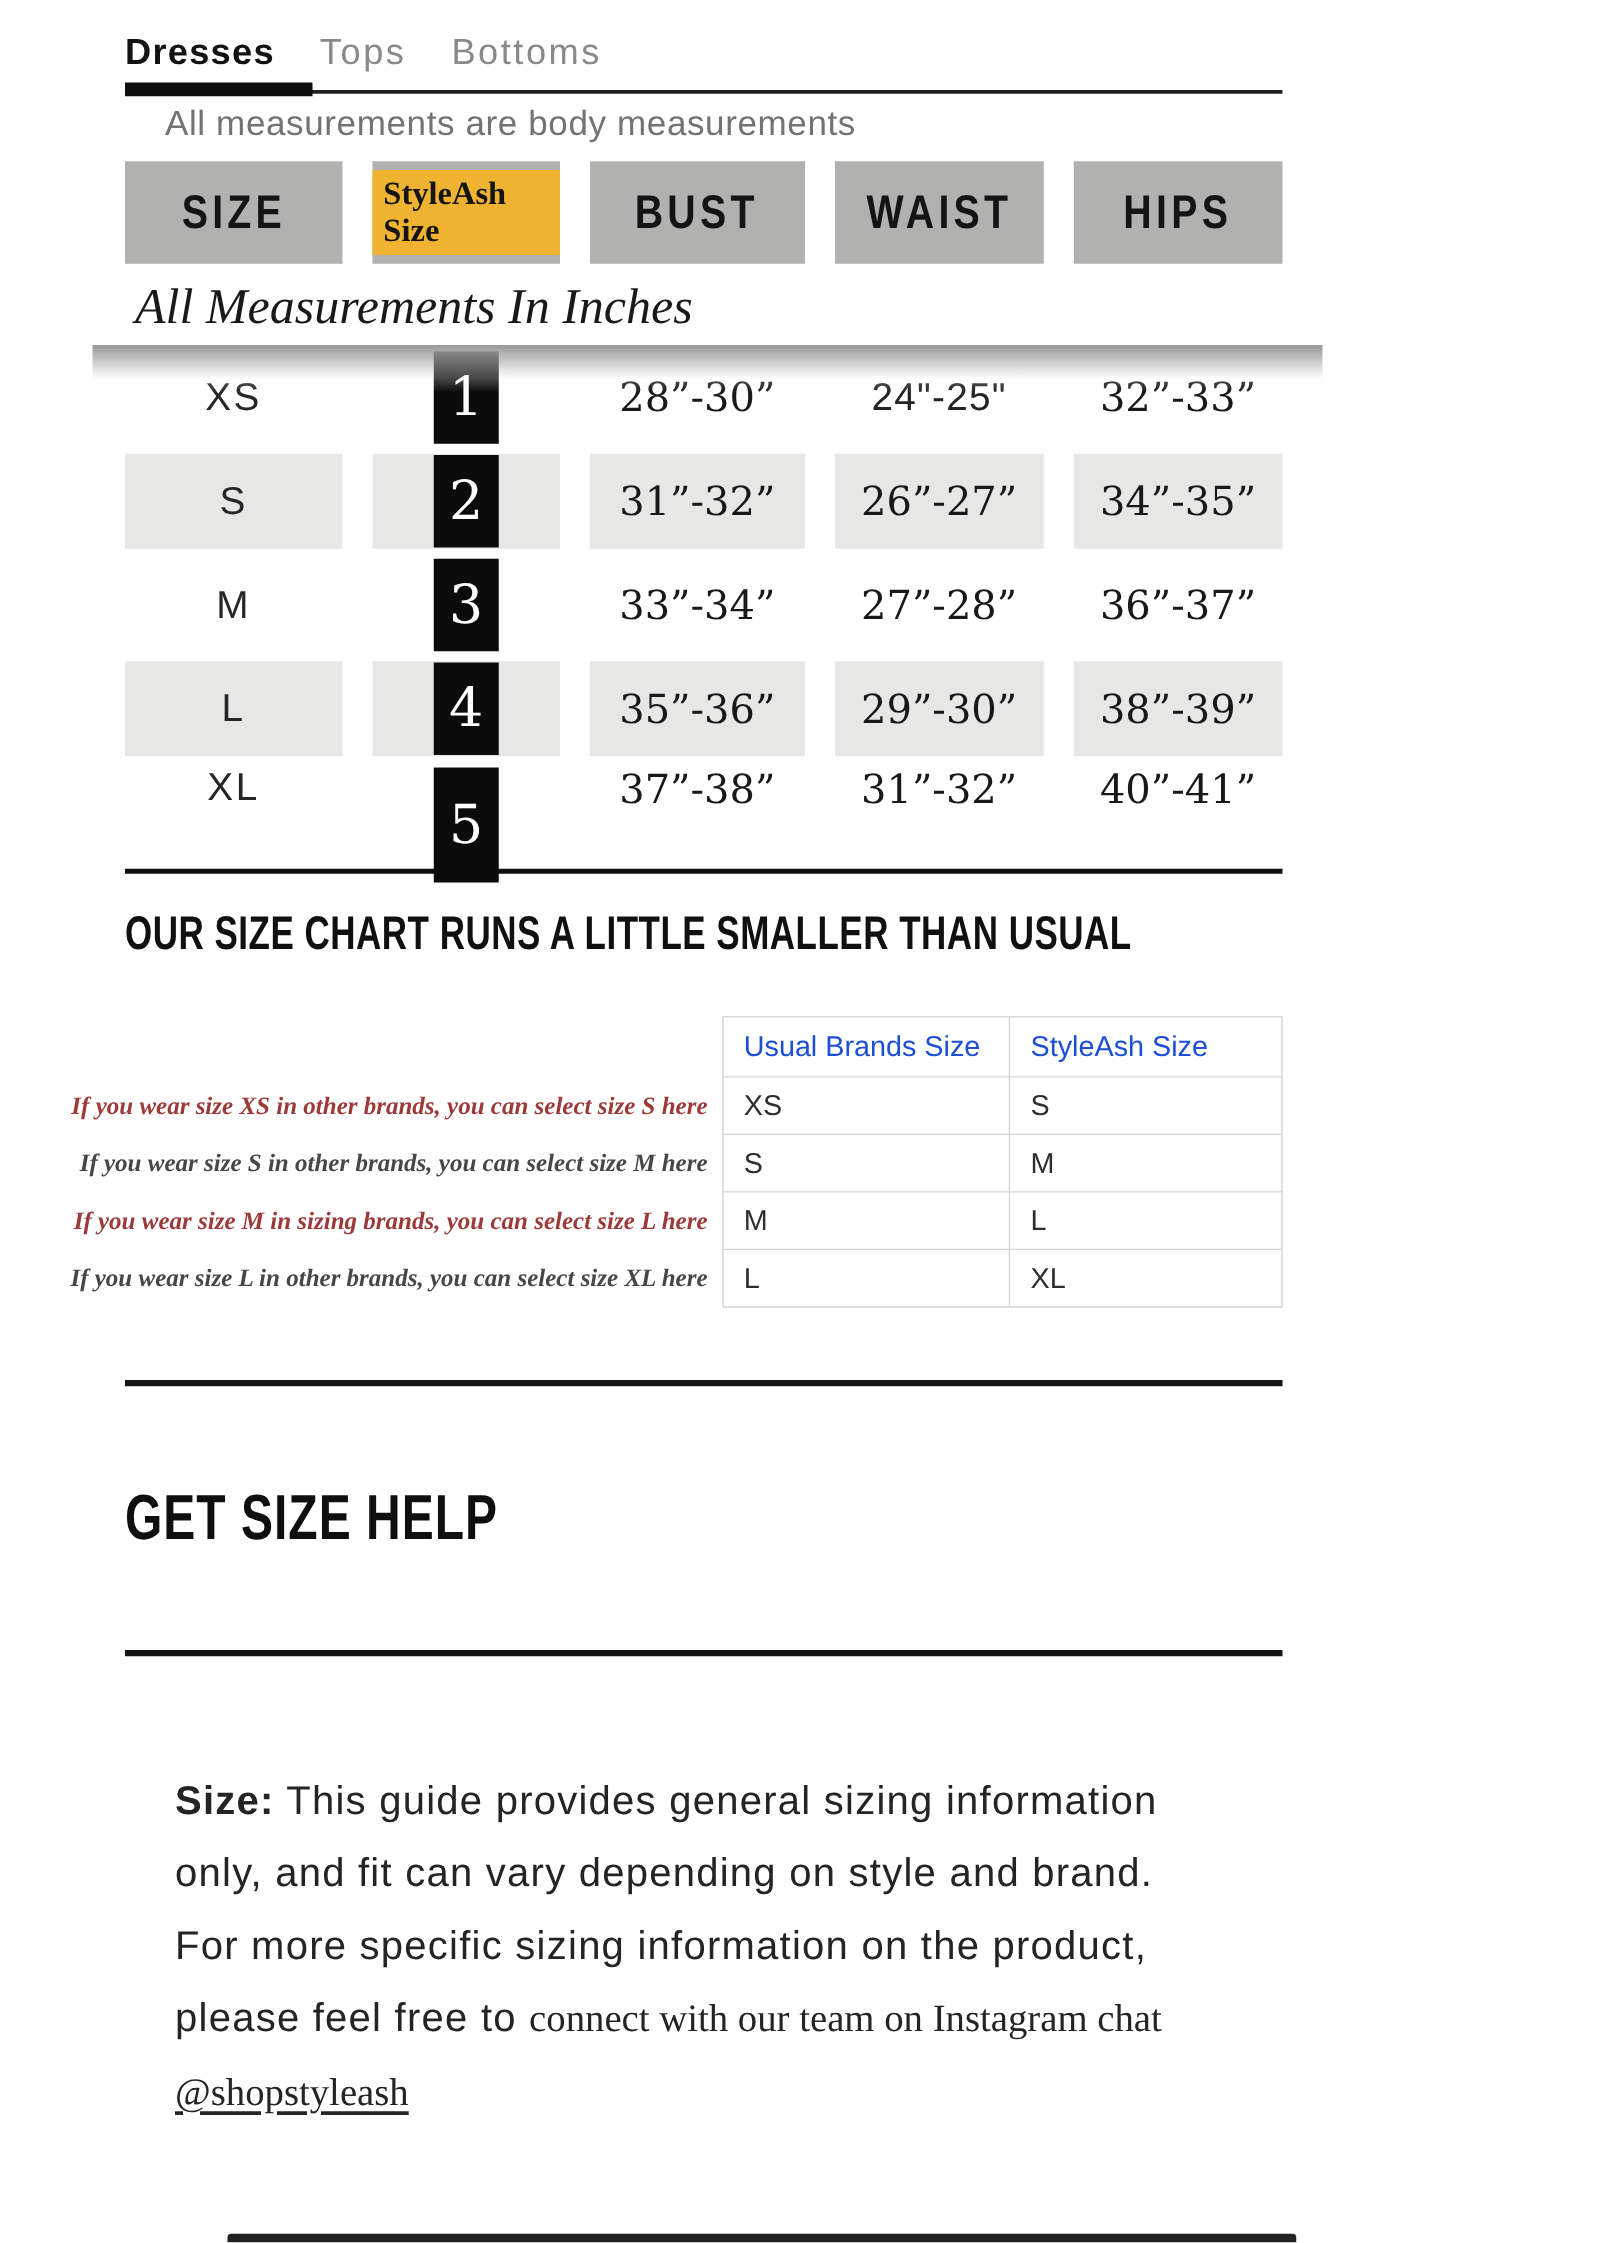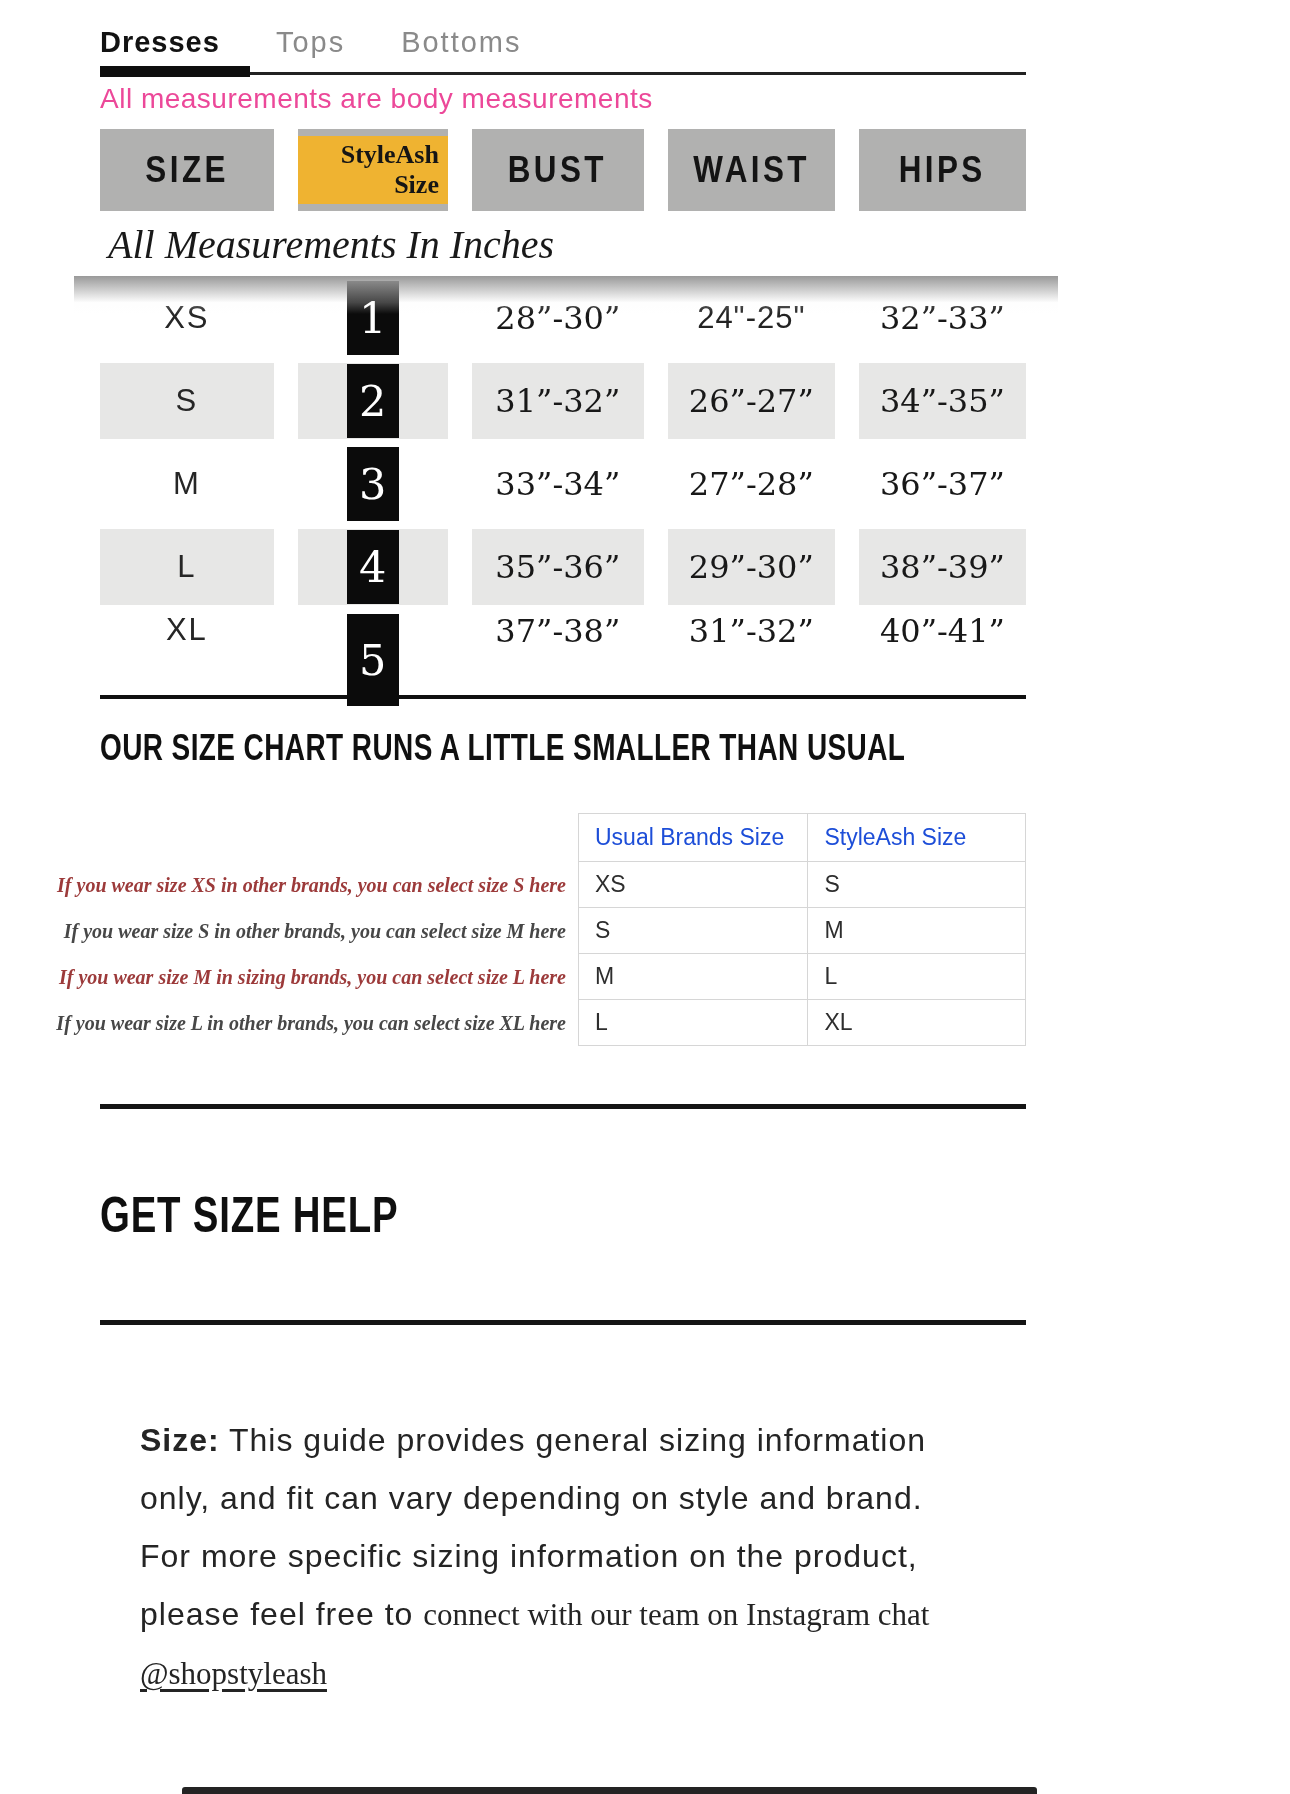"Dresses" .tabs { gap: 56px -> 36px }
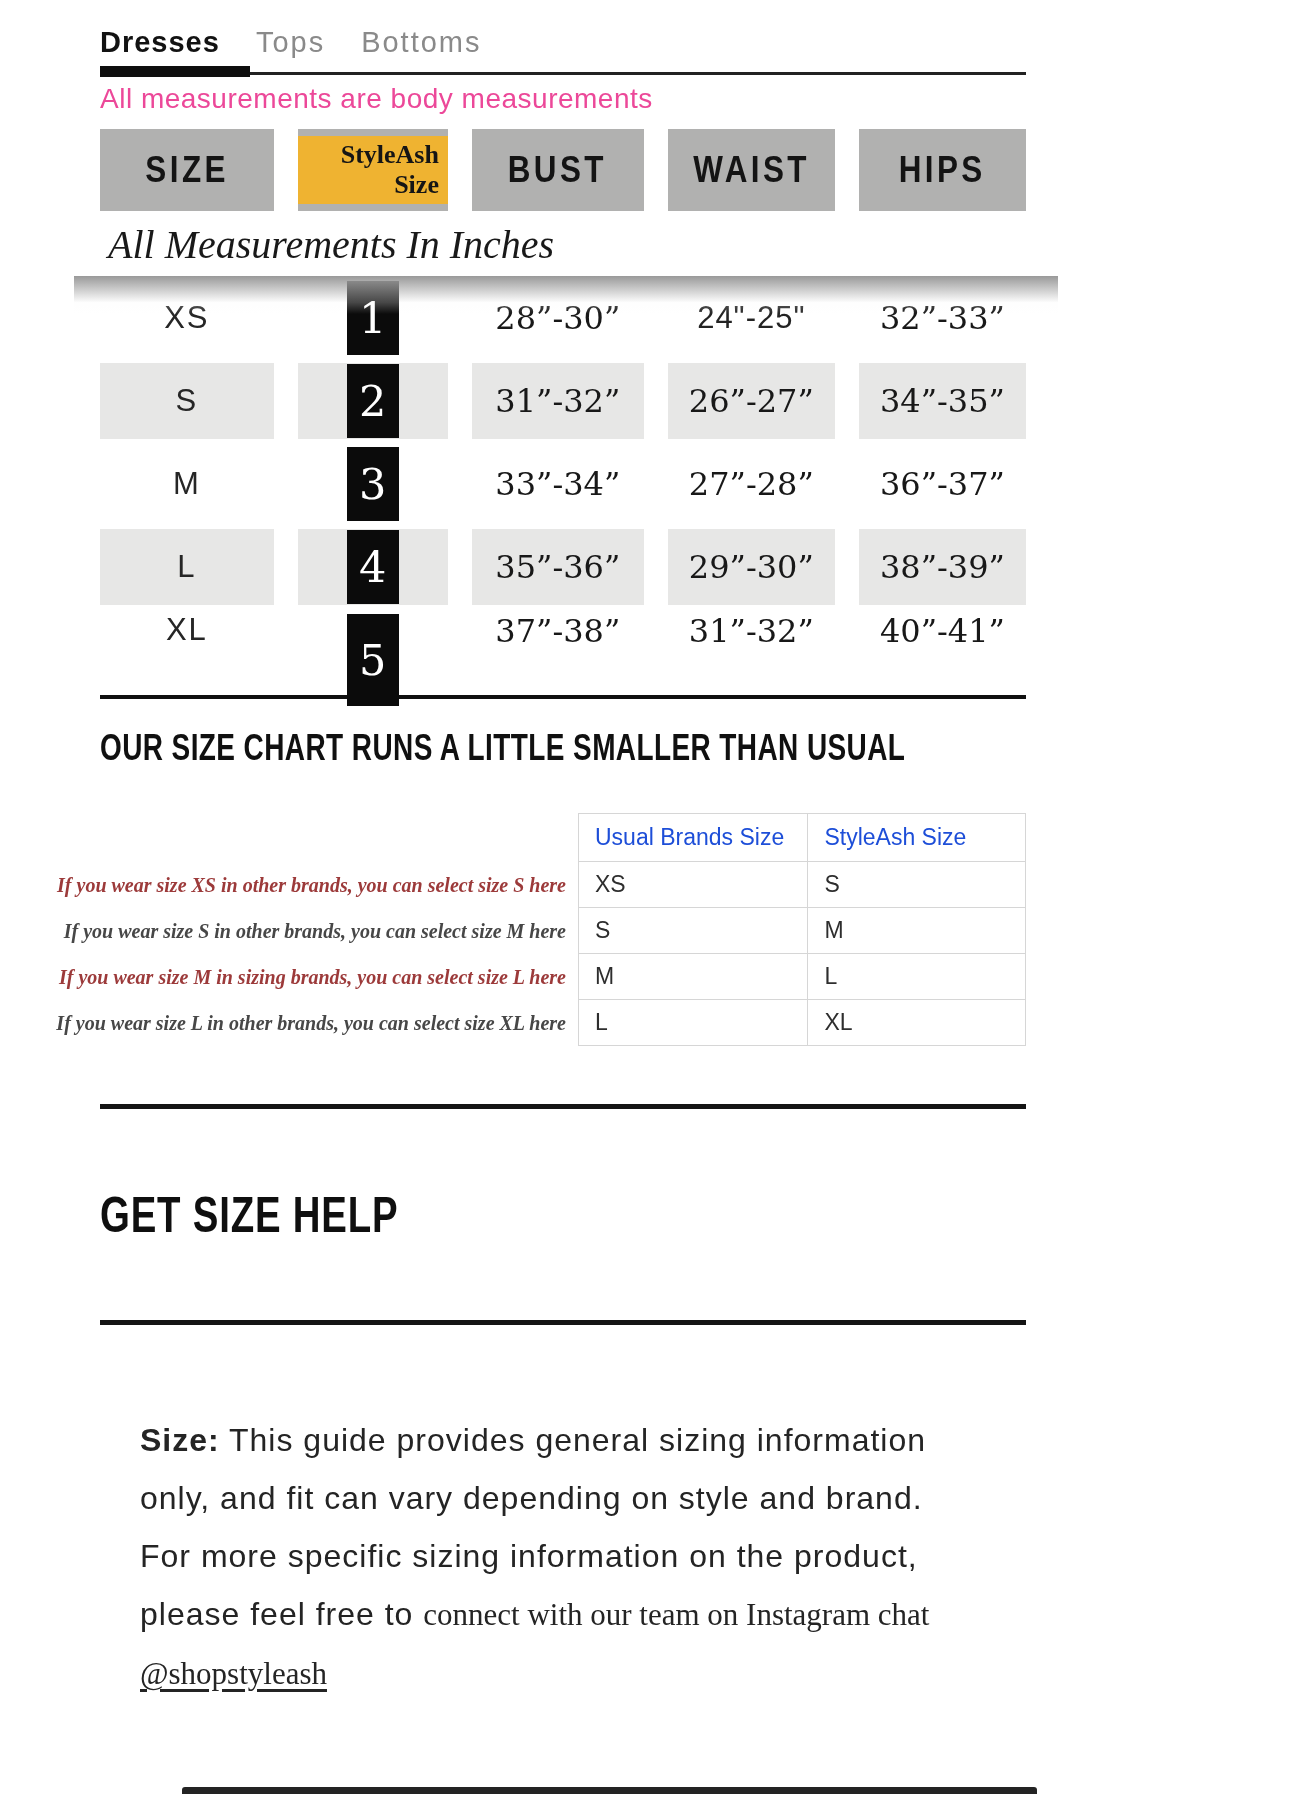"All measurements are body measurements" .subtitle { color: #ec4899 -> #737373; margin-left: none -> 32px }
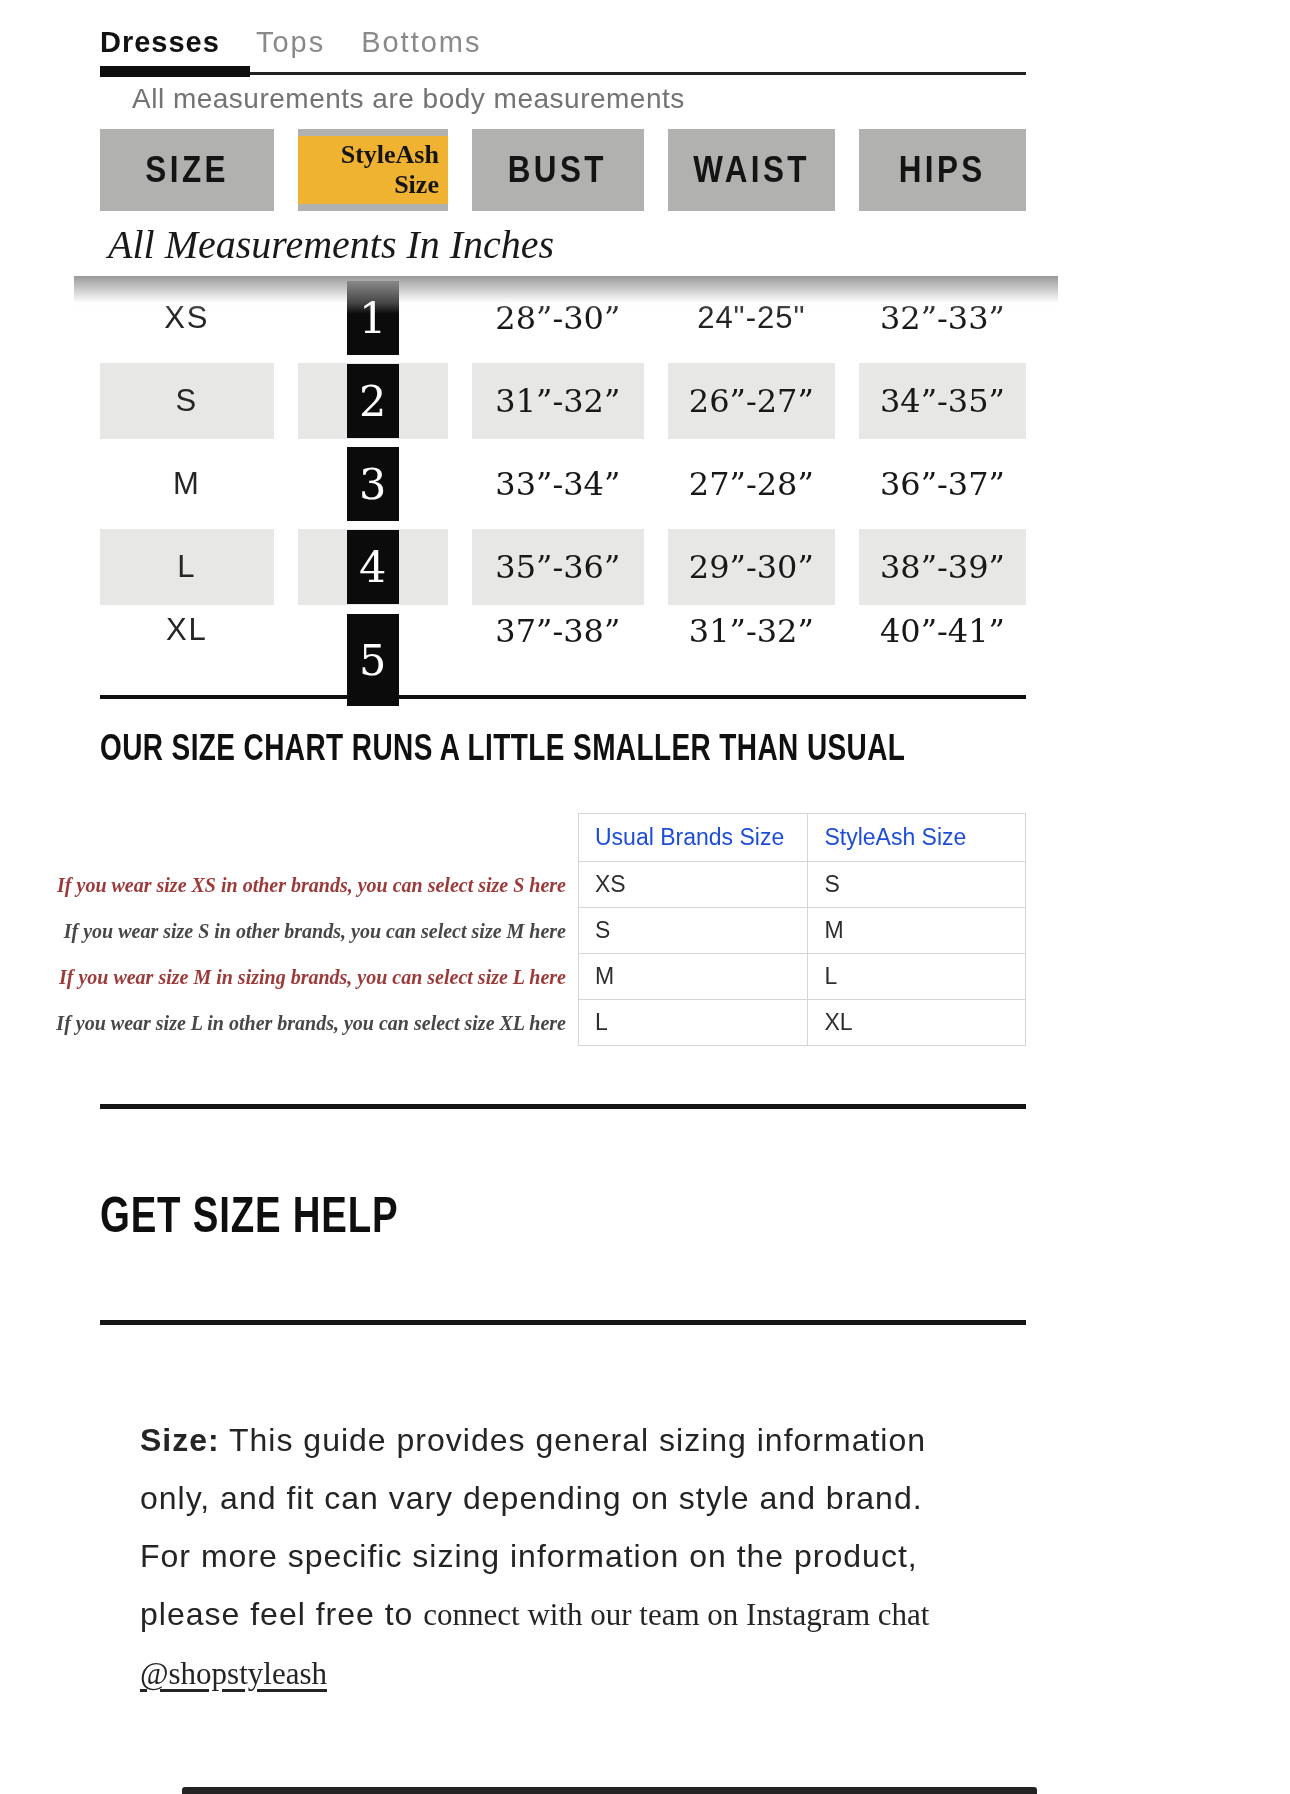"SIZE" .chart-grid { text-align: right -> none }
